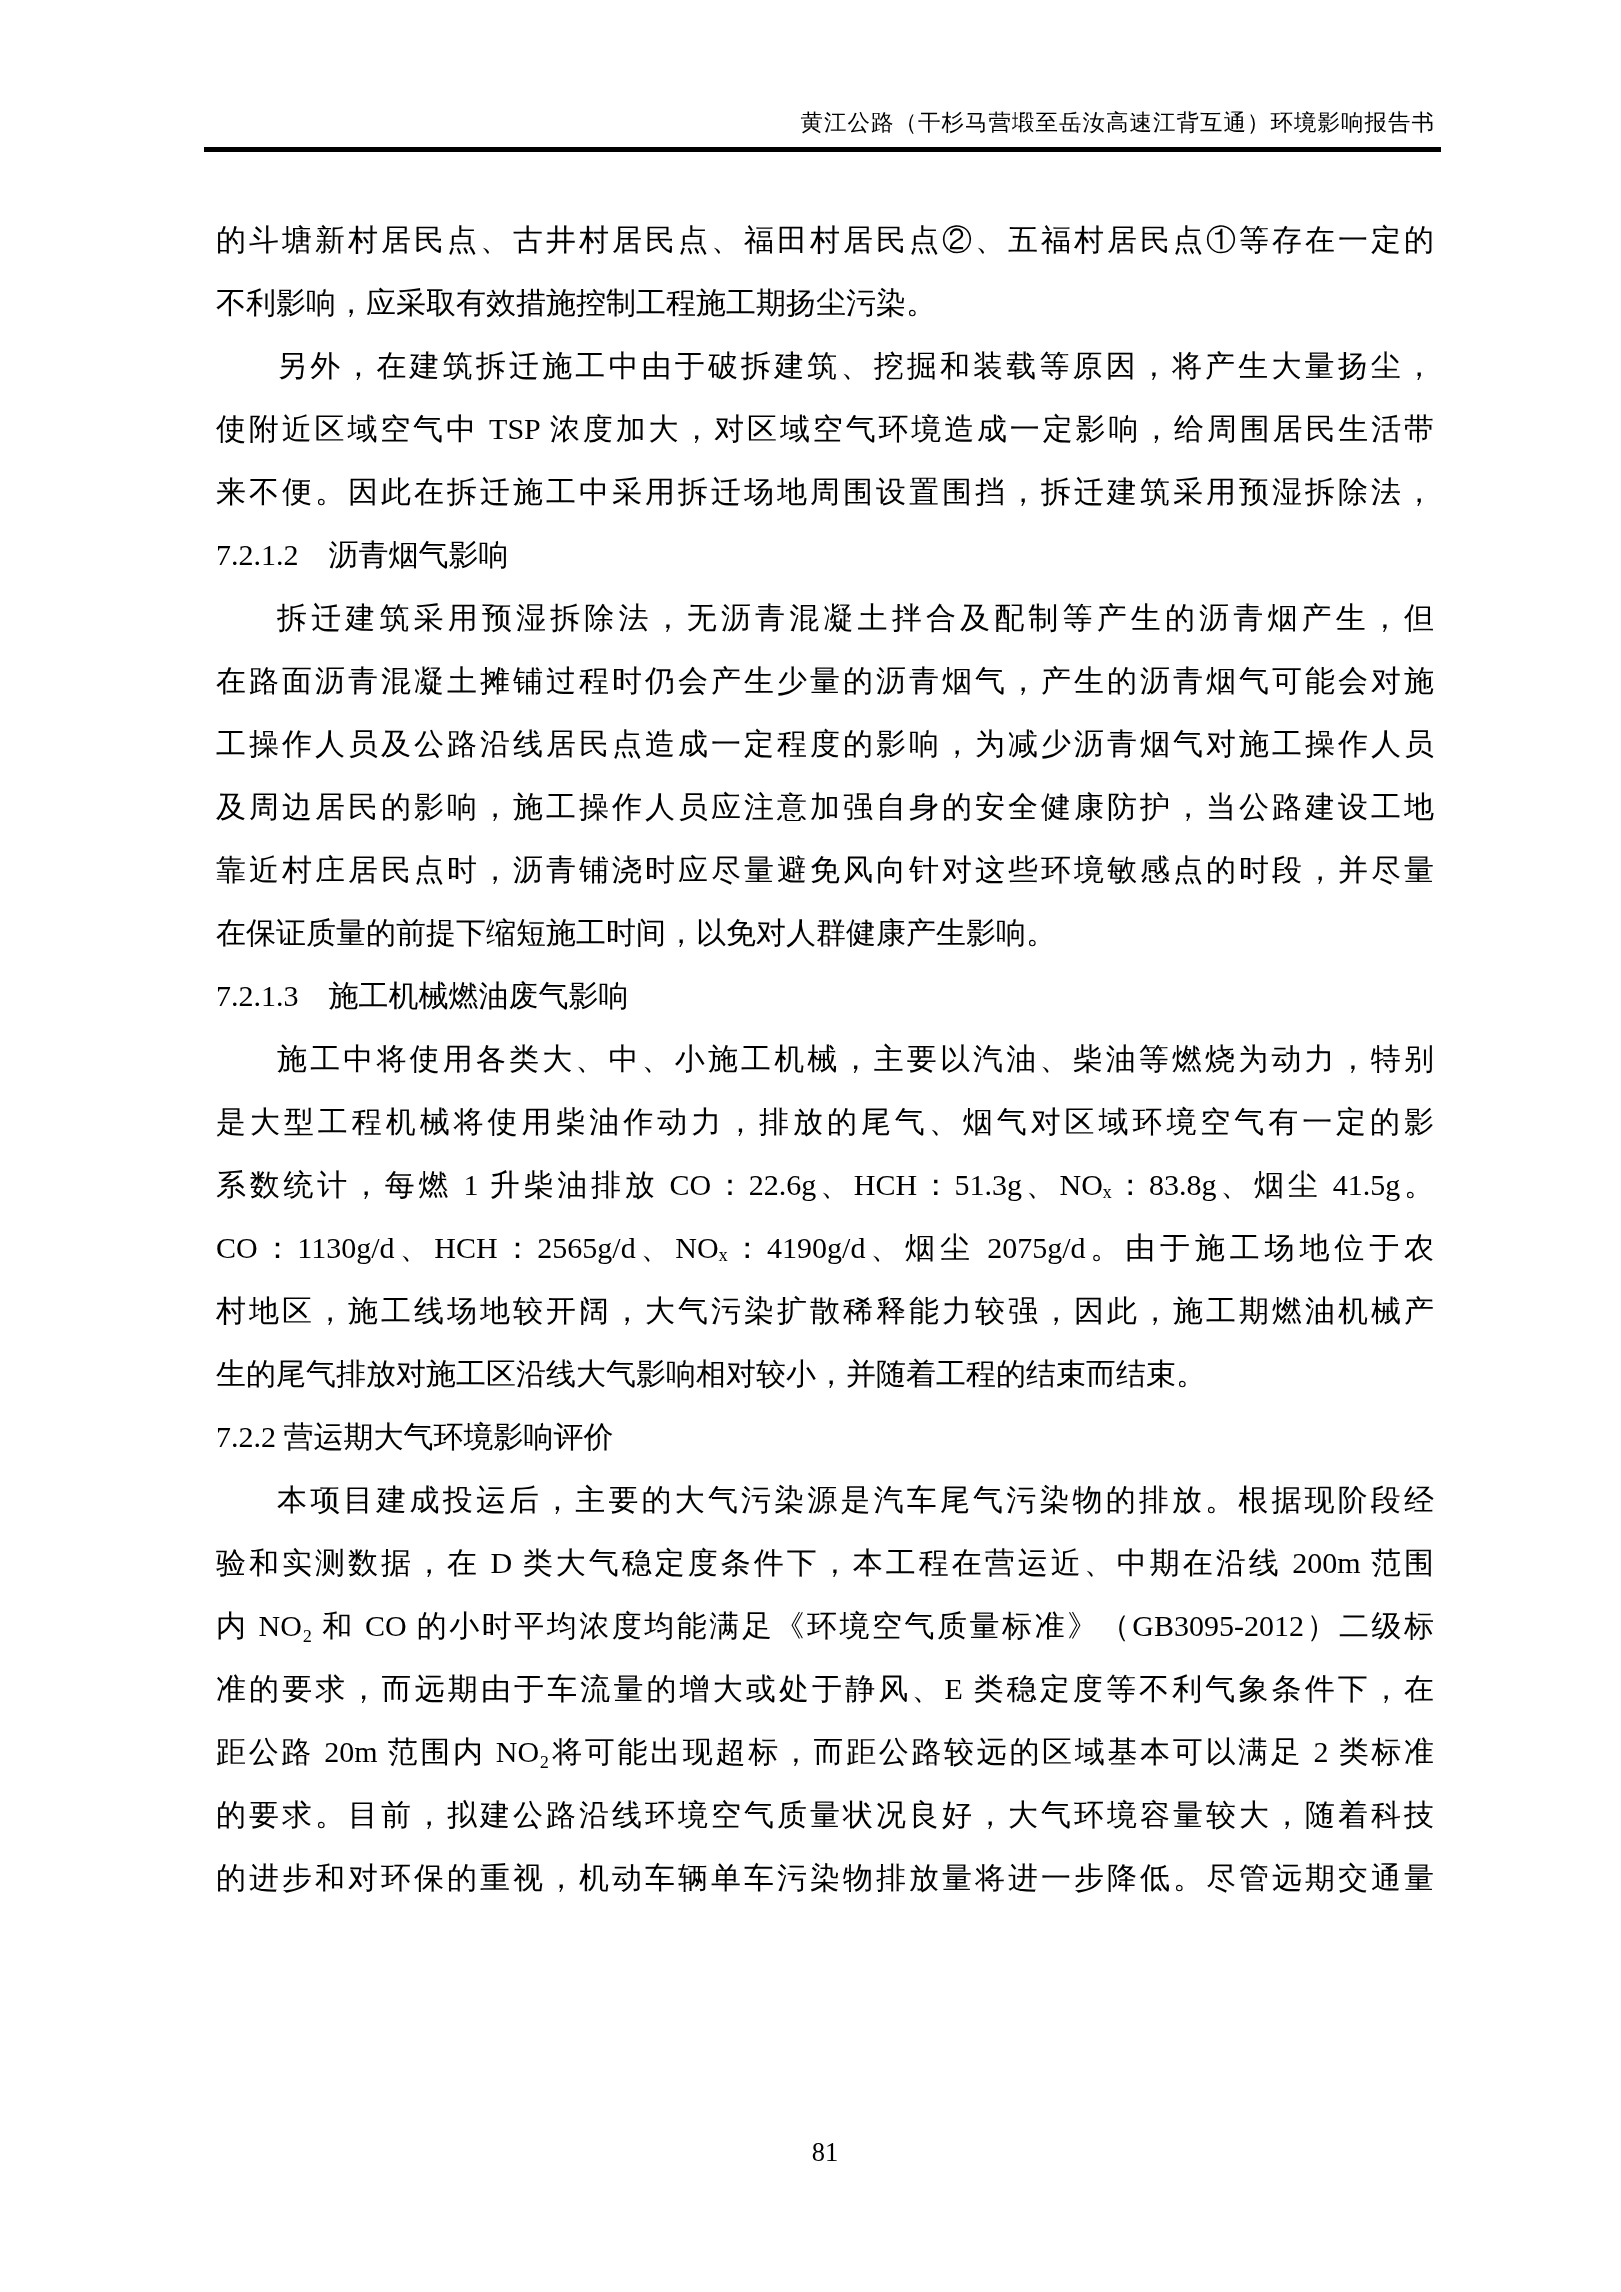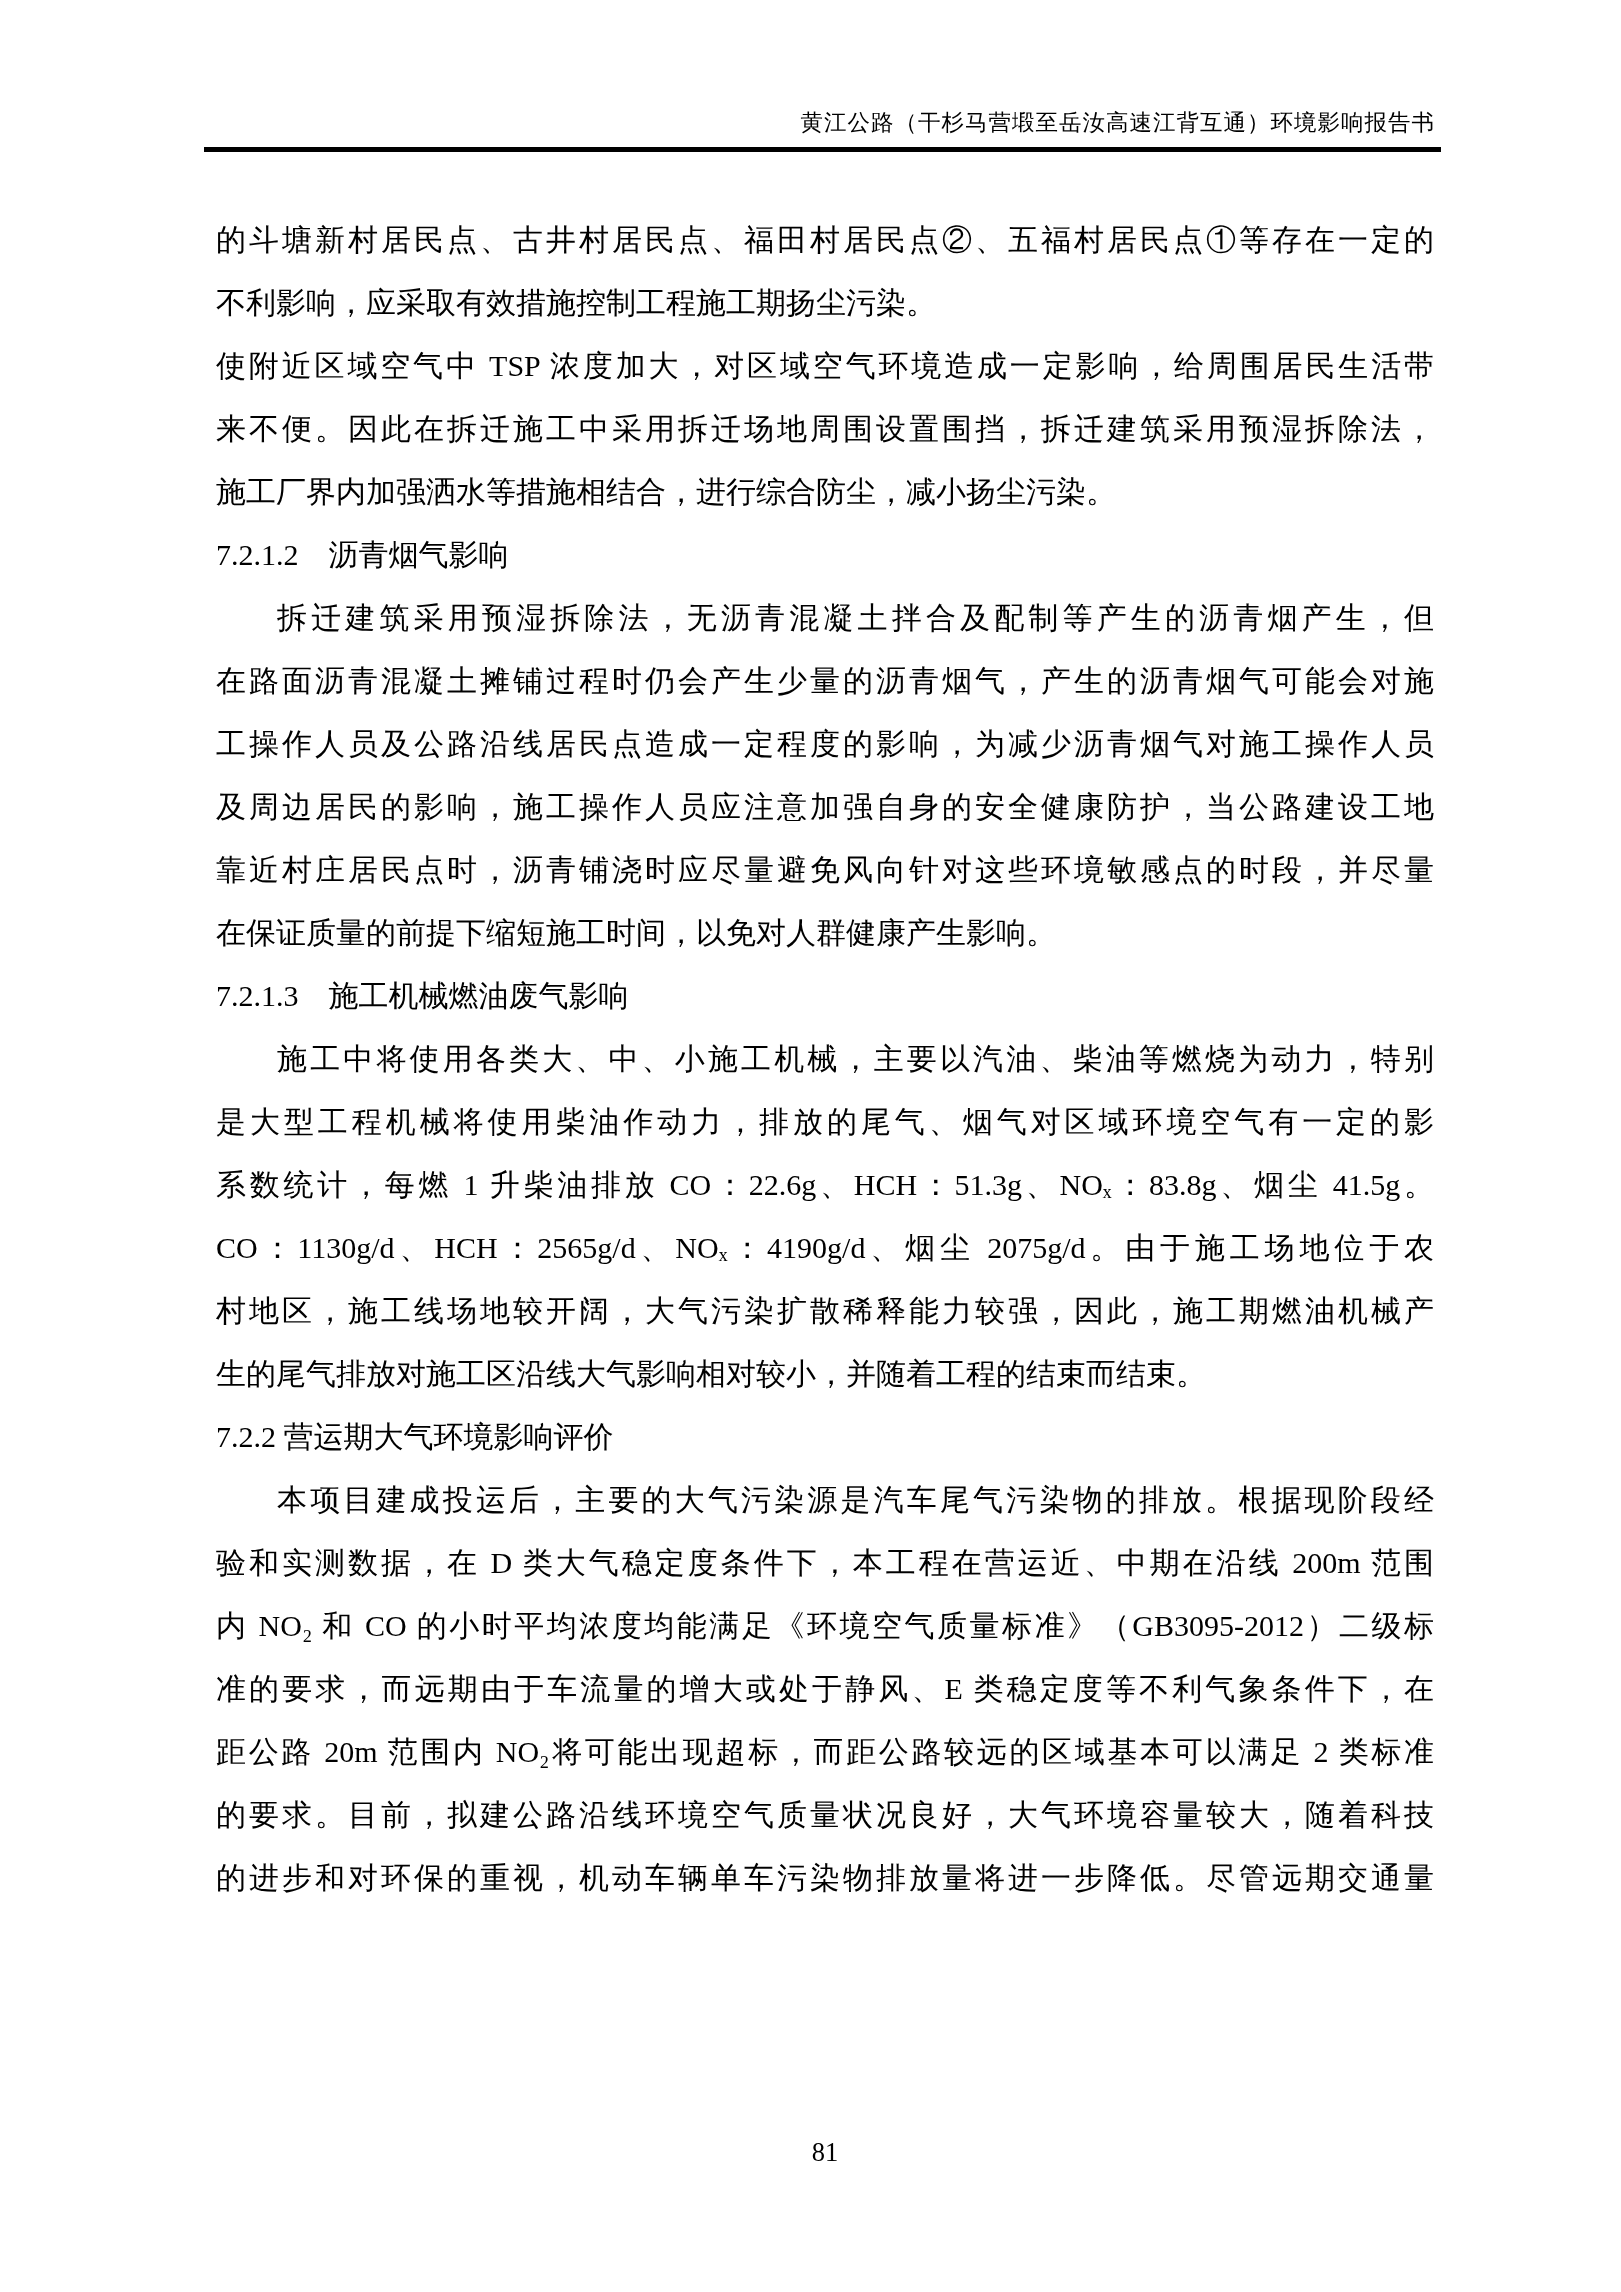"另外，在建筑拆迁施工中由于破拆建筑、挖掘和装载等原因，将产生大量扬尘，" div.line { html: none -> <div>另外，在建筑拆迁施工中由于破拆建筑、挖掘和装载等原因，将产生大量扬尘，</div> }
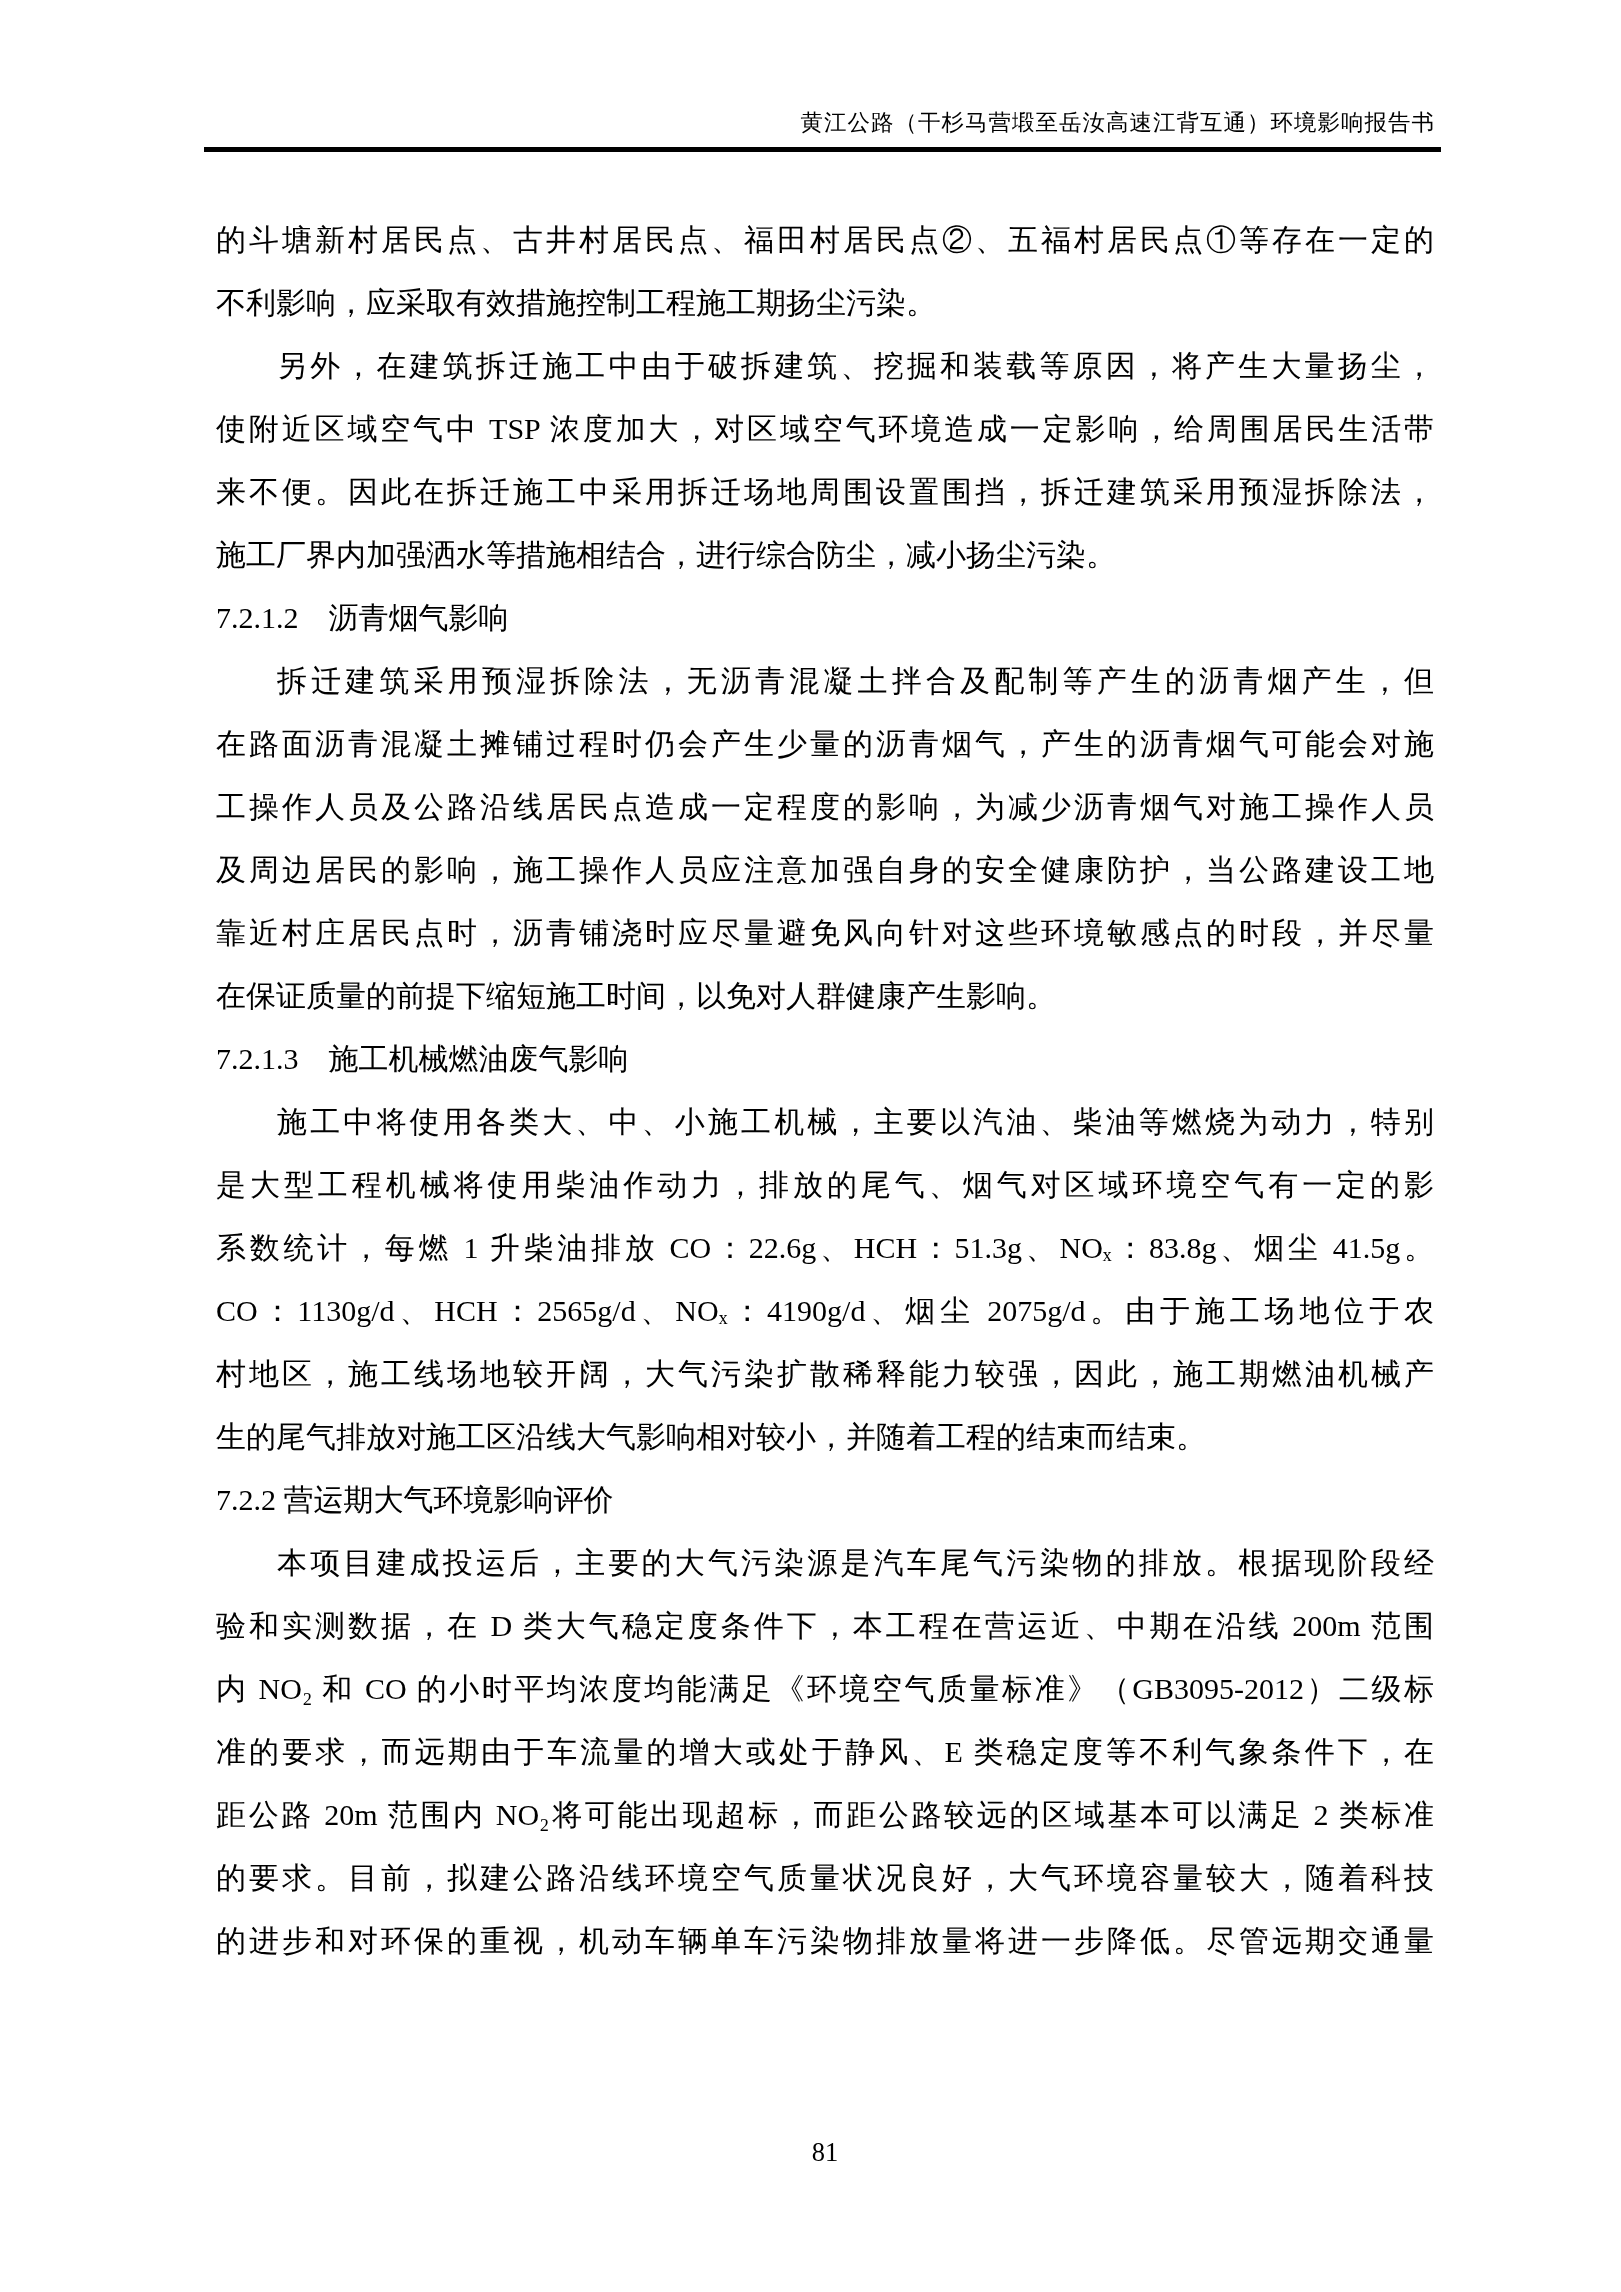"施工厂界内加强洒水等措施相结合，进行综合防尘，减小扬尘污染。" div.line { html: <div>施工厂界内加强洒水等措施相结合，进行综合防尘，减小扬尘污染。</div> -> none }
